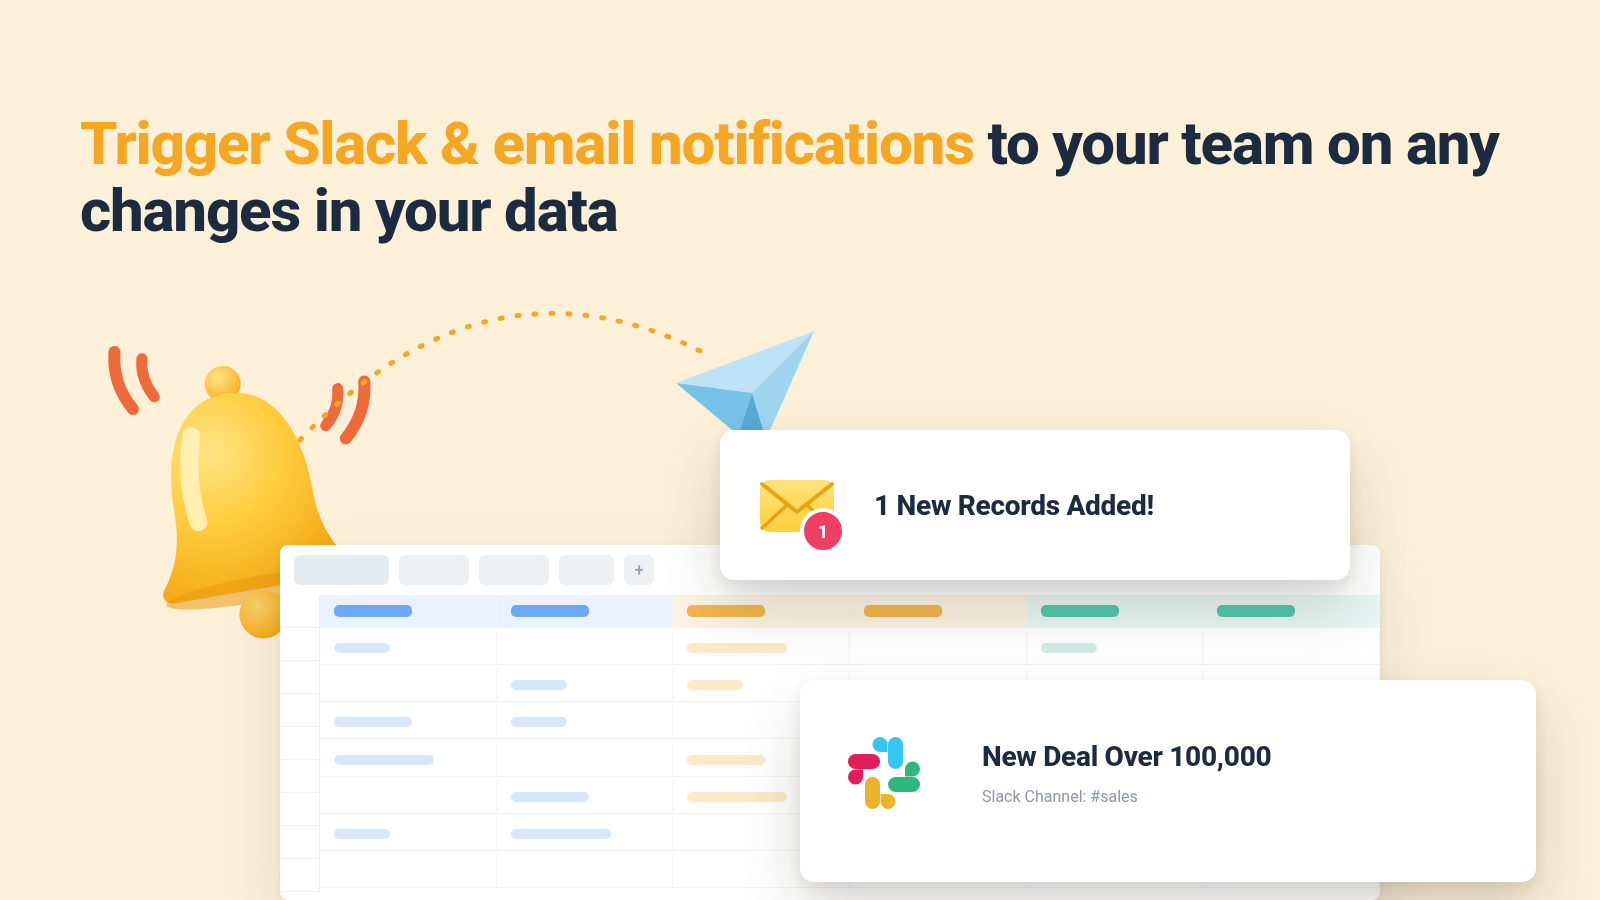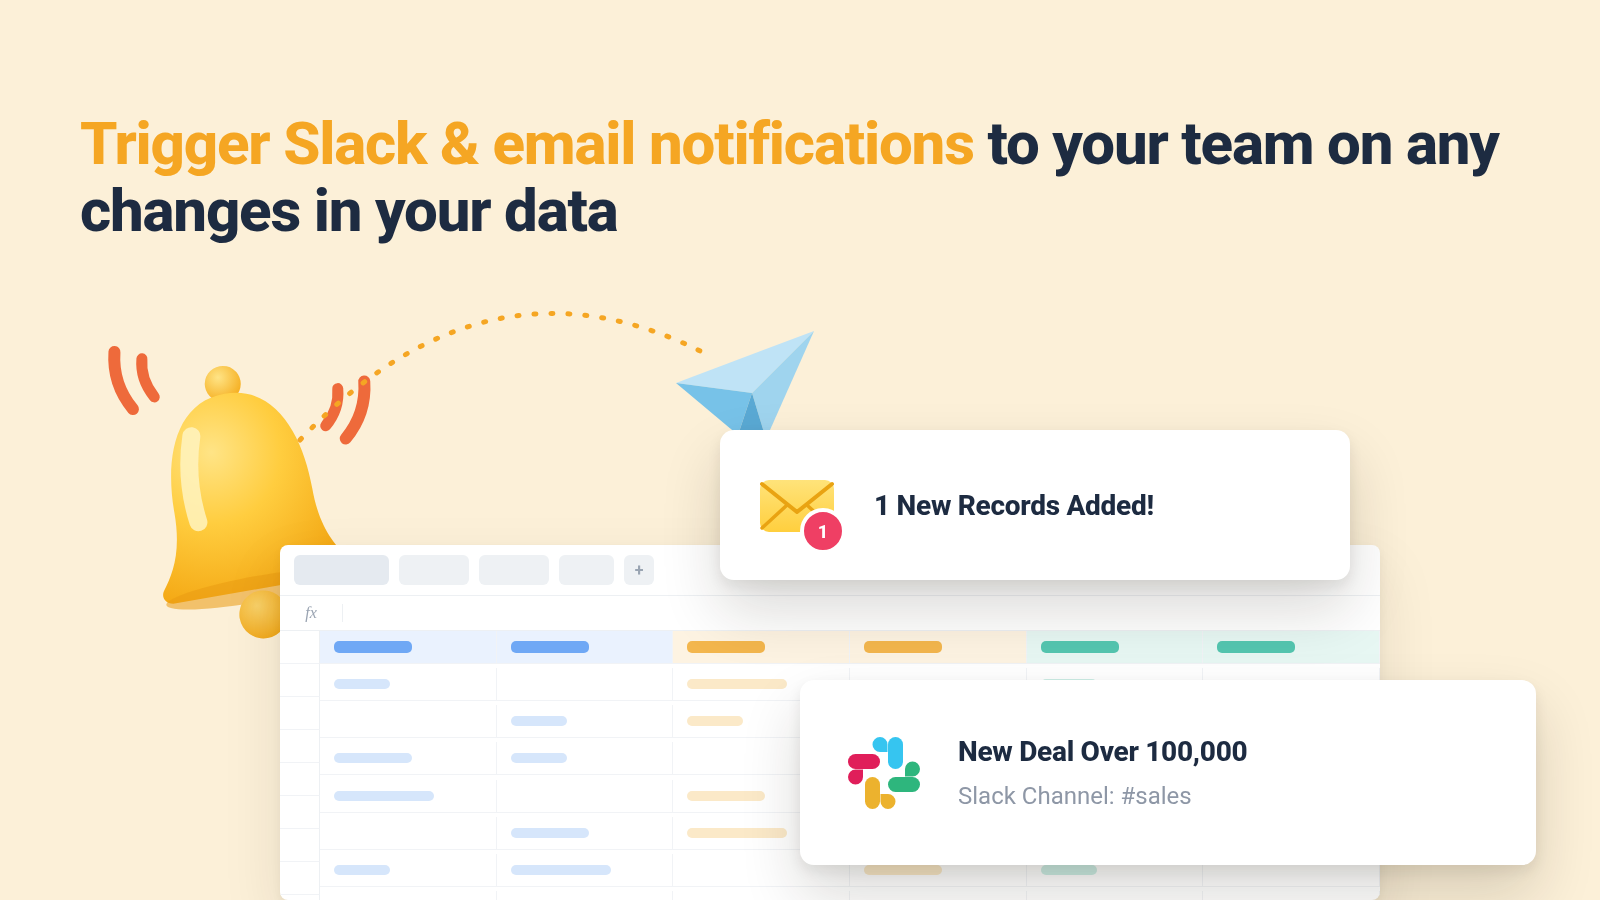"fx" div.fx-row { html: <div> <div>fx</div> <div></div> </div> -> none }
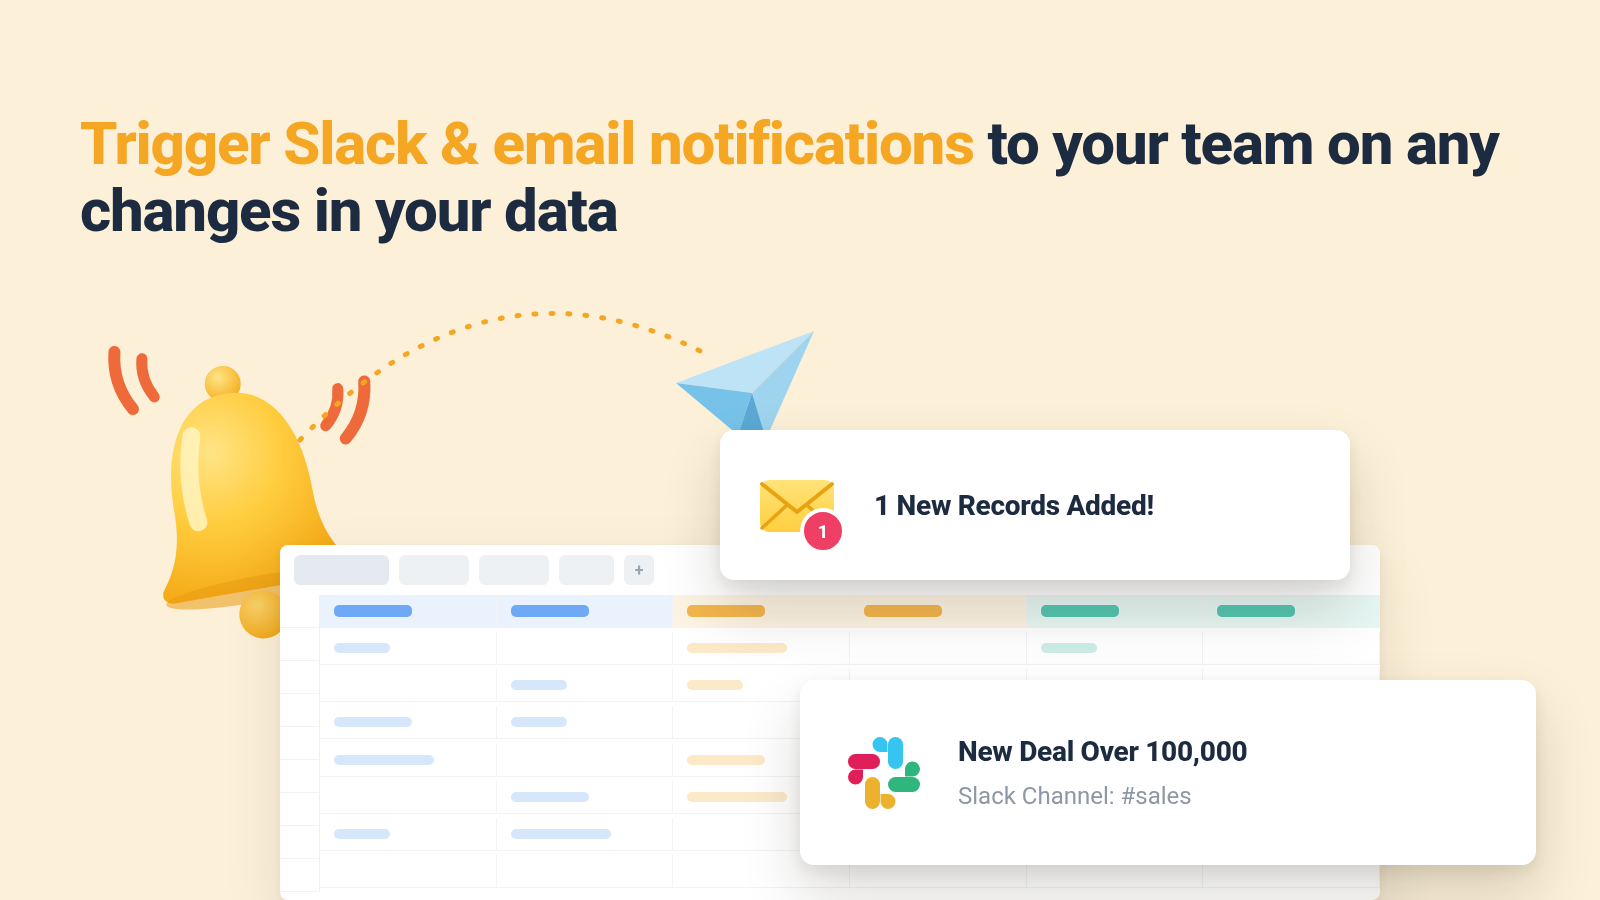"New Deal Over 100,000" .card-slack { gap: 26px -> 50px; padding: 0 40px 0 36px -> 0 40px 17px 36px }
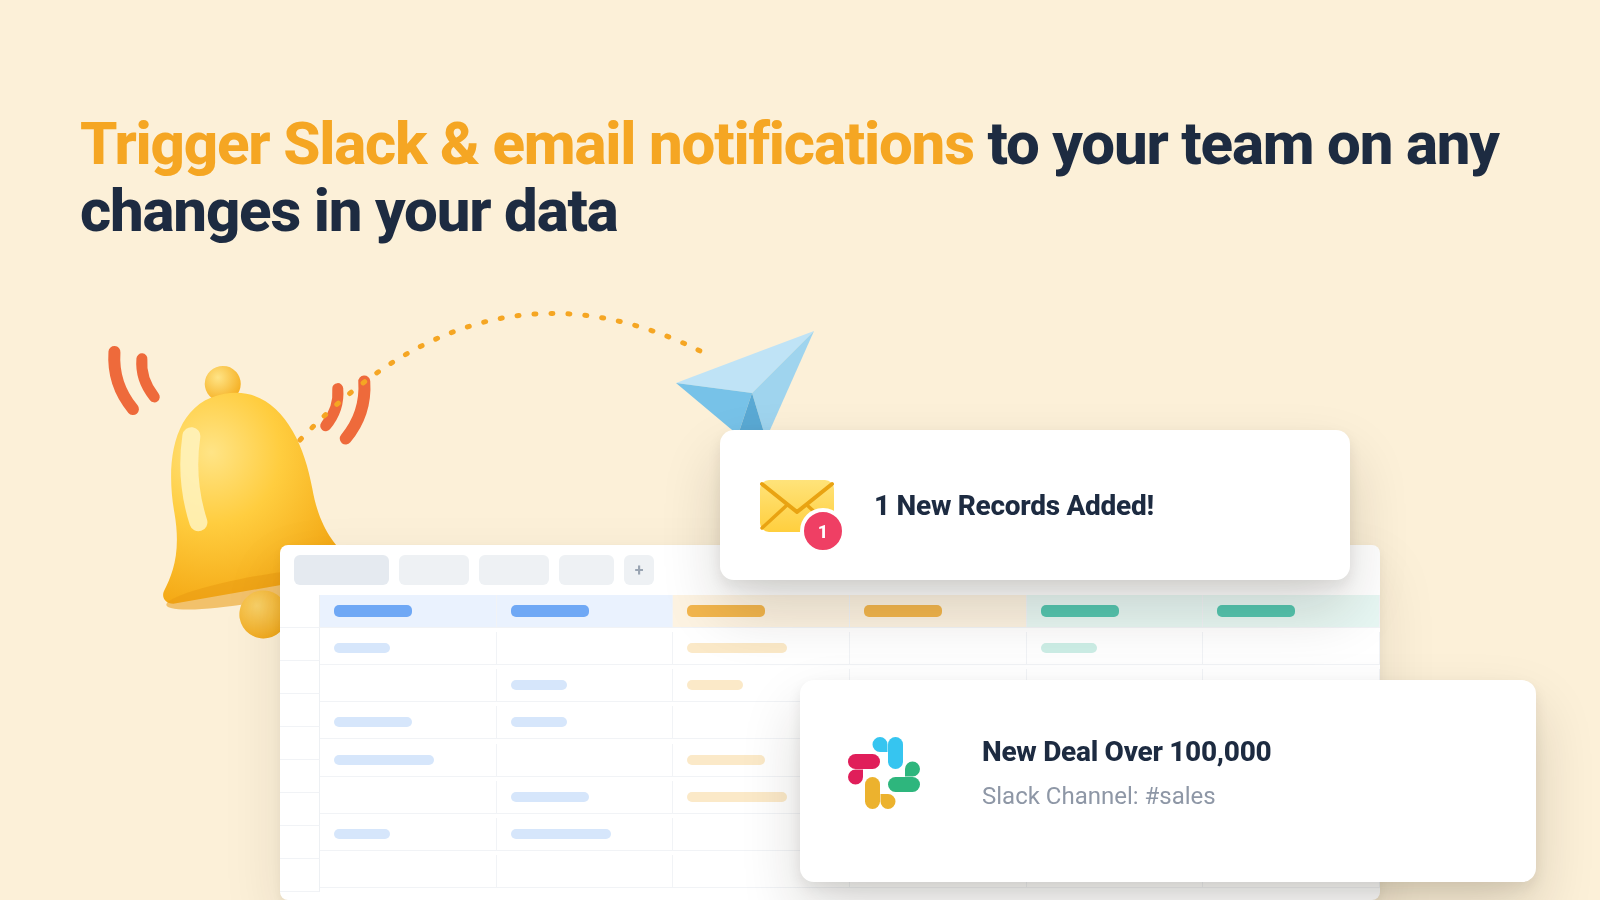"Slack Channel: #sales" .card .sub { font-size: 24px -> 16px }
